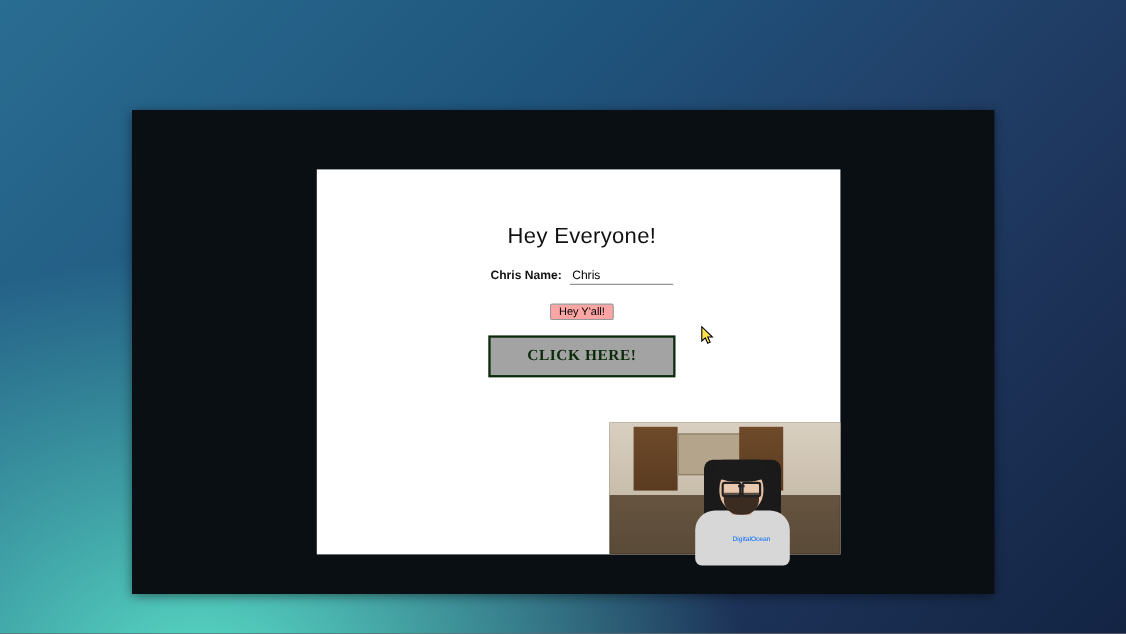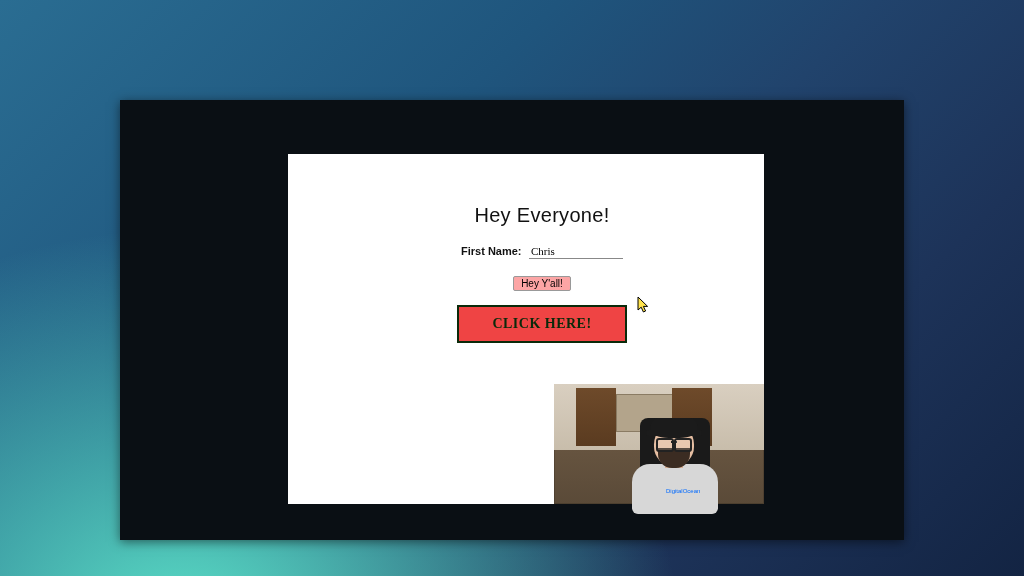"Hey Everyone!" .content { left: 16px -> 3px }
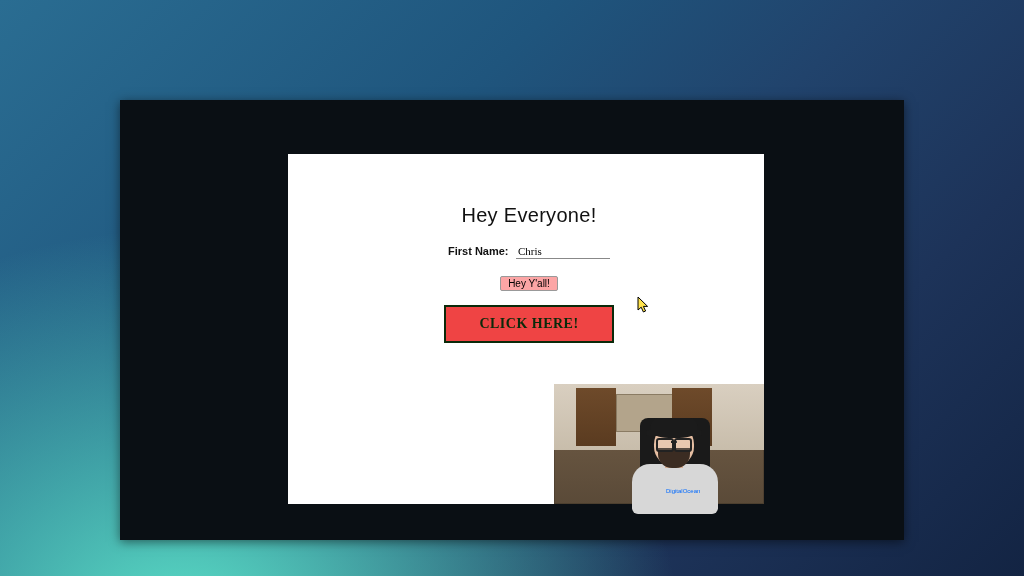"First Name:" span.lbl { text: First -> Chris }
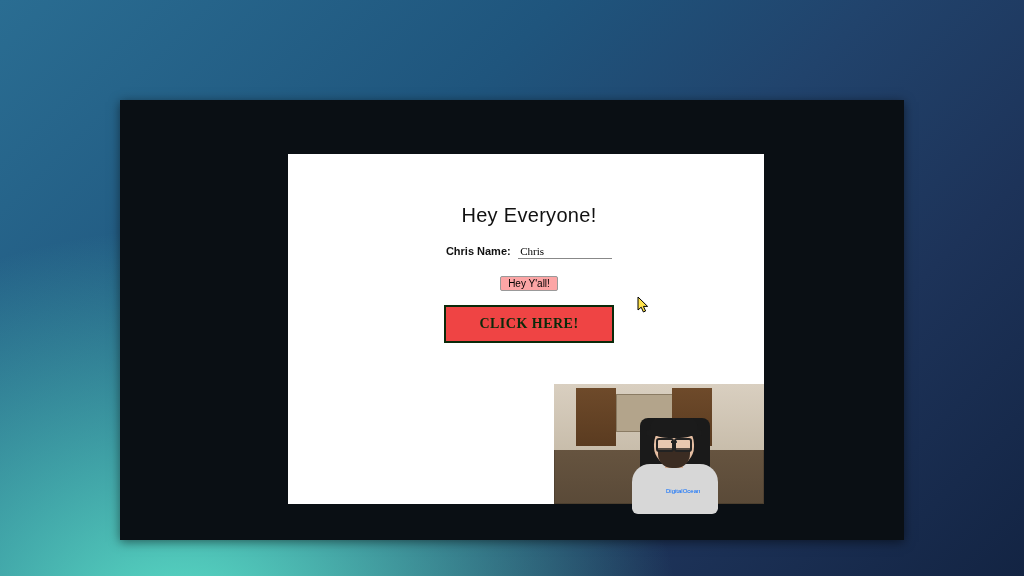"Chris" .txt { font-family: Liberation Serif, serif -> Liberation Sans, sans-serif }
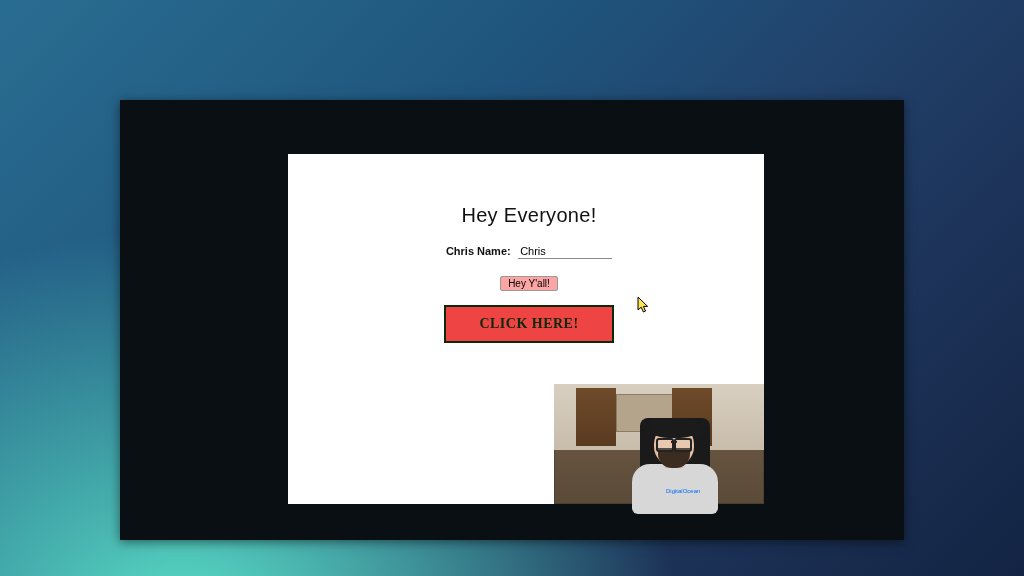"CLICK HERE!" .bigbtn { background: #ef4444 -> #a3a3a3 }
